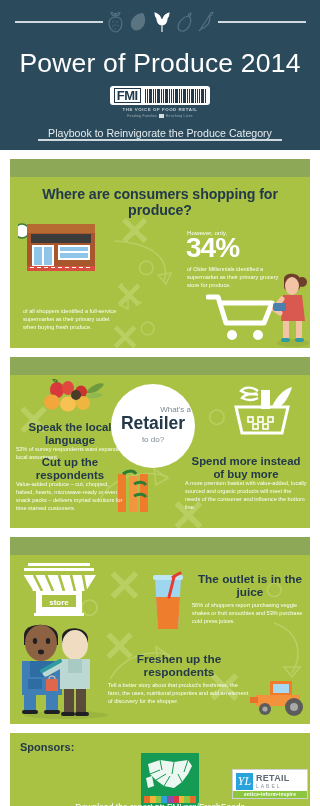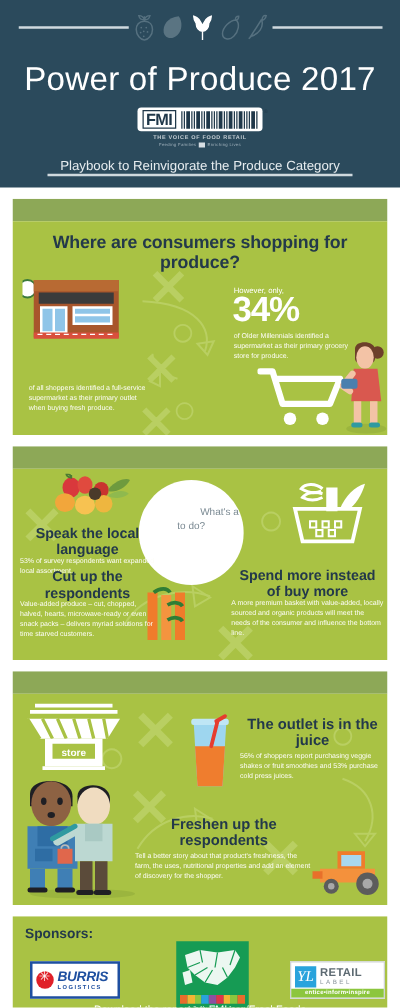"Power of Produce 2017" div.title { text: 2017 -> 2014 }
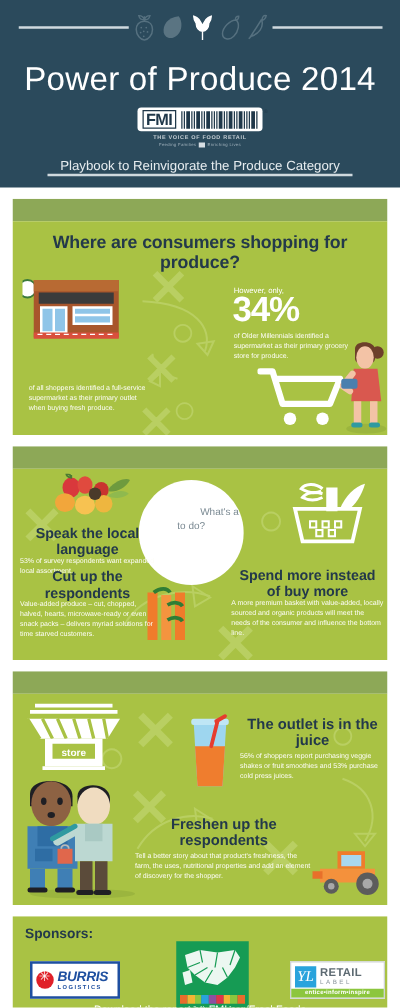"Retailer" div.cb-2 { html: none -> <div>Retailer</div> }
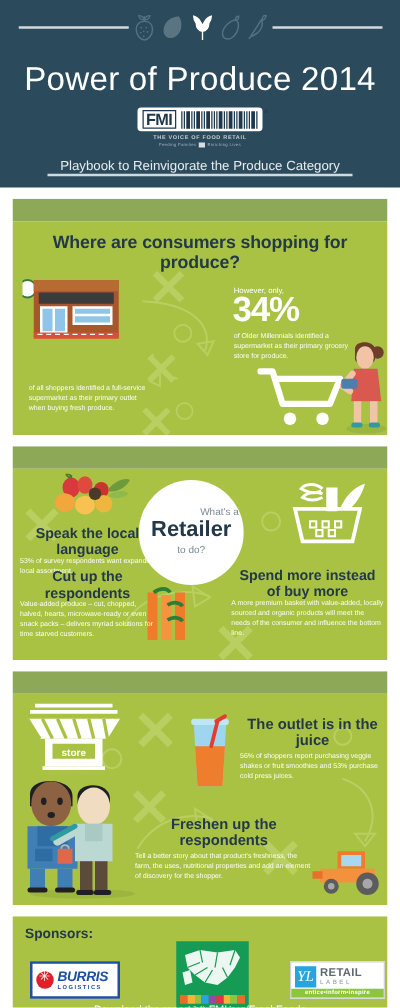"BURRIS" div.logo { html: <div> <div> <span></span> <span> <b>BURRIS</b> <span>LOGISTICS</span> </span> </div> </div> -> none }
